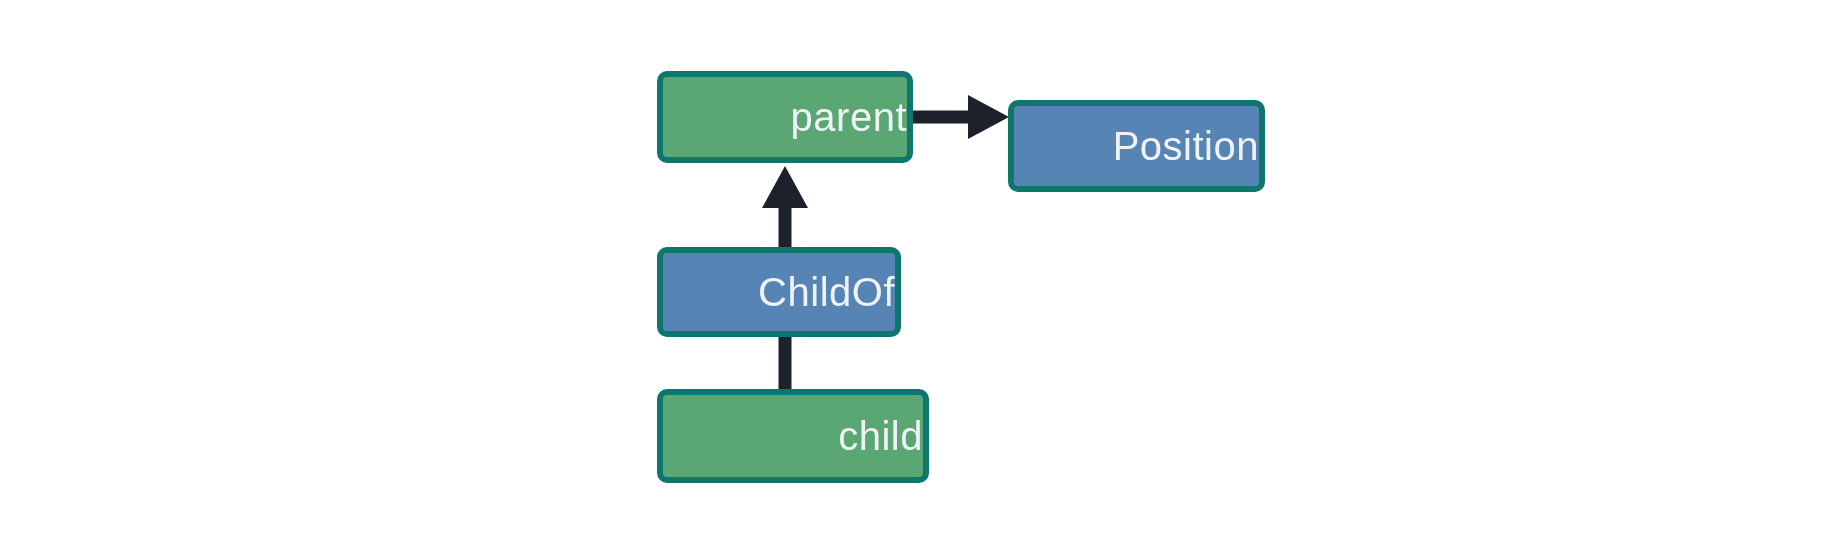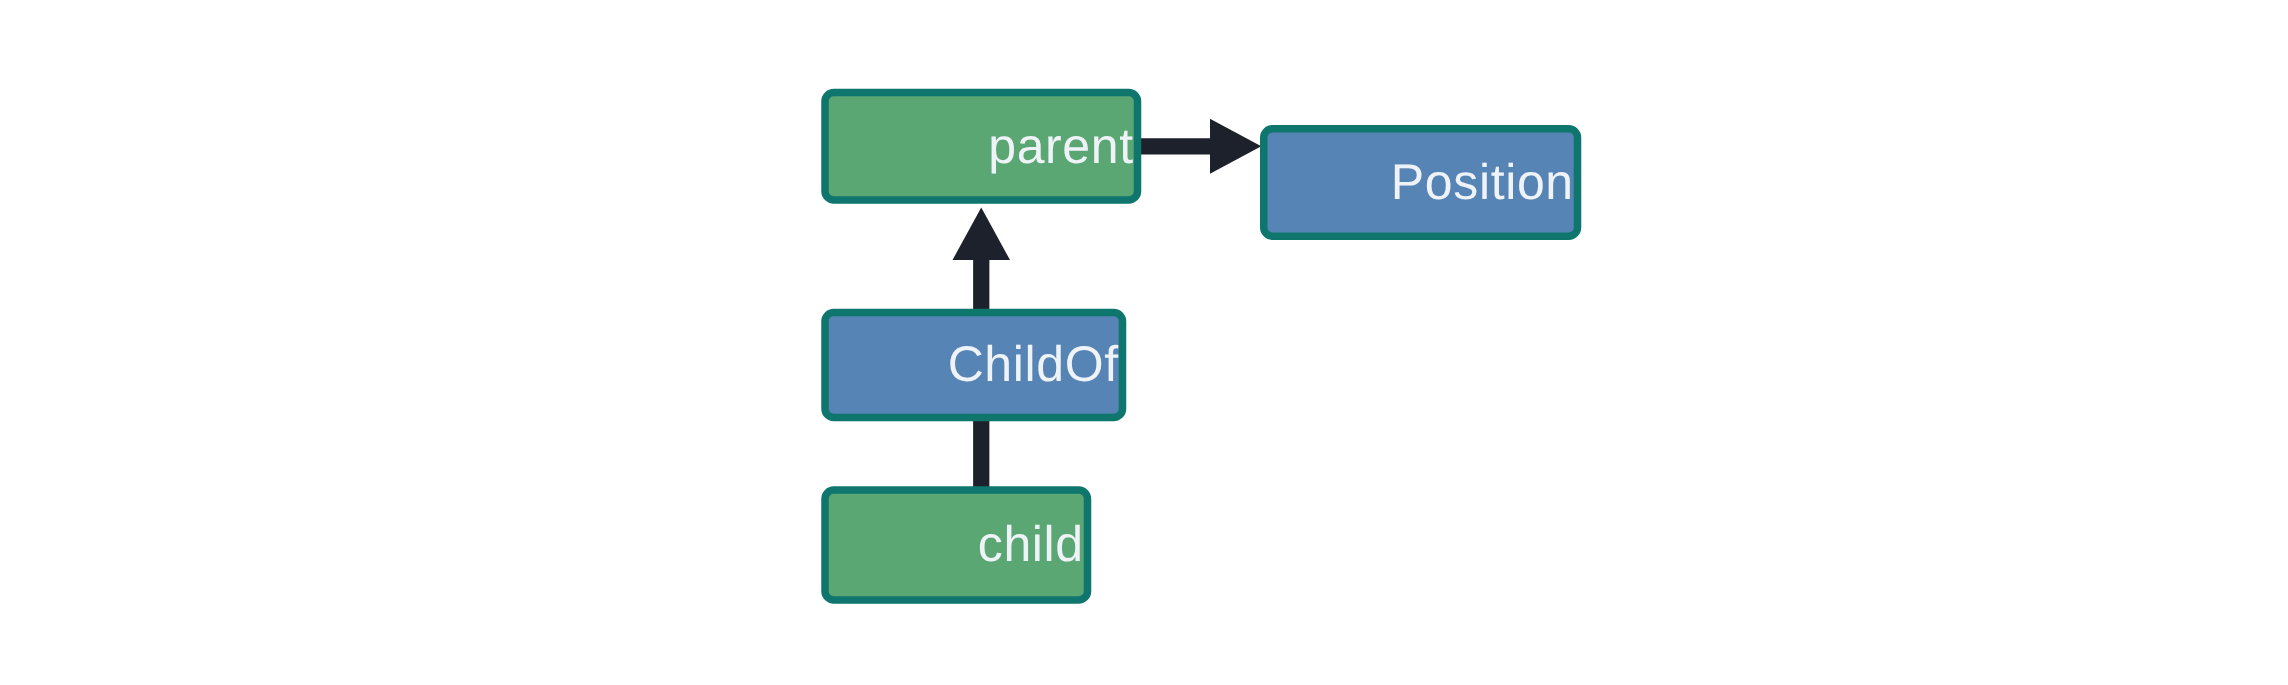"child" #node-child { width: 216px -> 272px }
